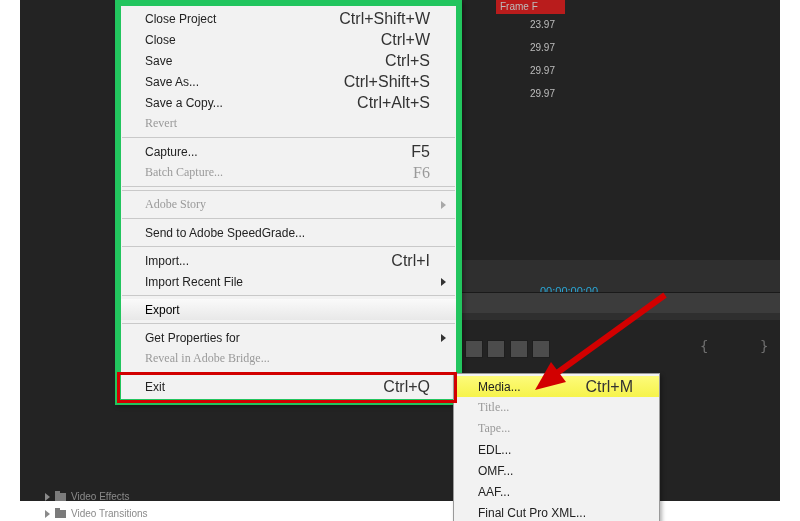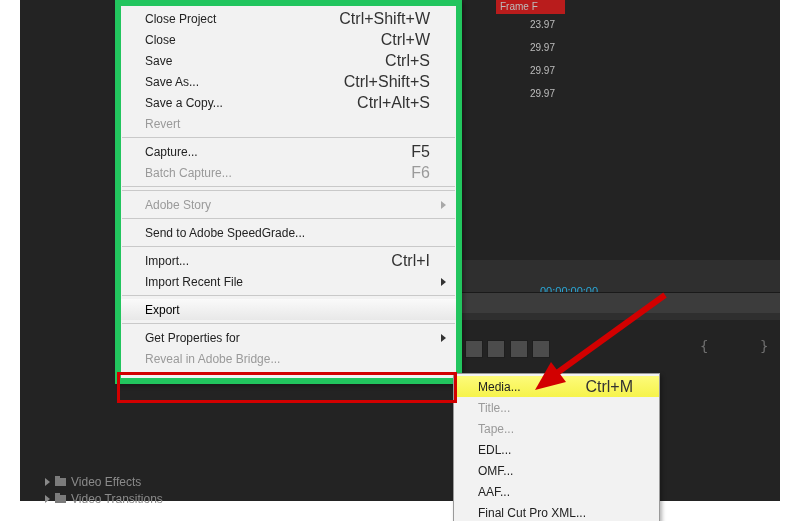"Revert" .menu-item.disabled .lbl,.menu-item.disabled .sc { font-family: none -> Liberation Serif, serif }
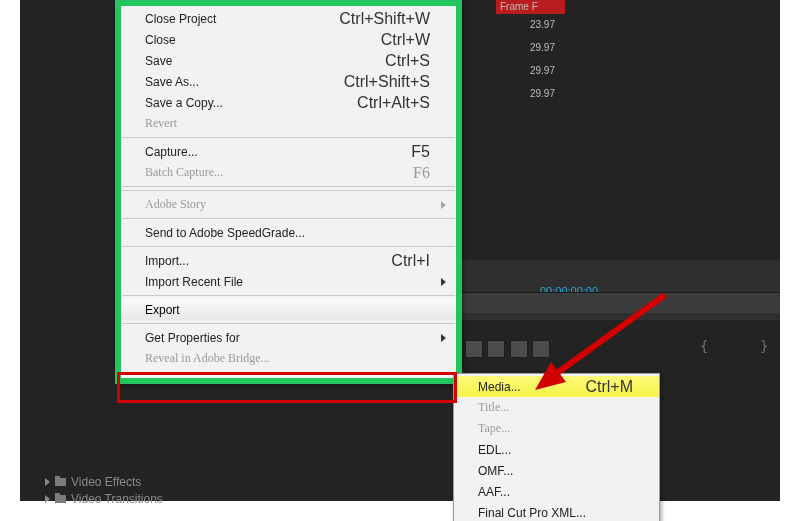"Exit" div.menu-item { html: none -> <div> <span>Exit</span> <span>Ctrl+Q</span> </div> }
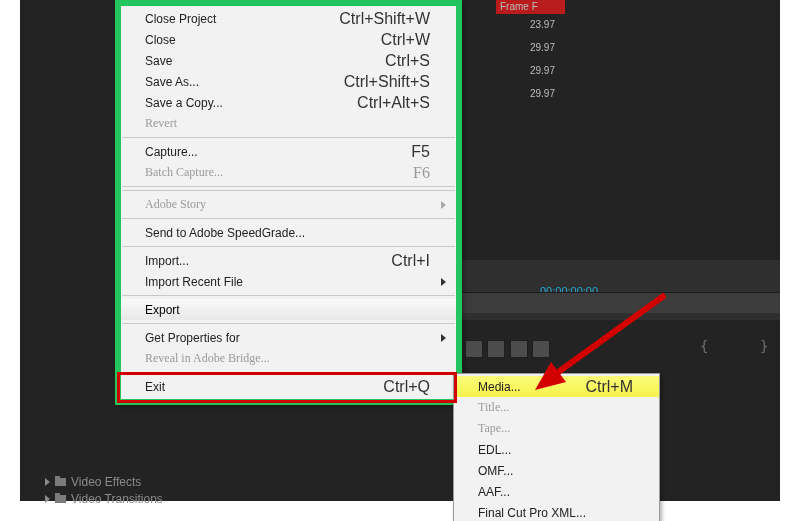"Video Effects" .tree-item { font-size: 12px -> 10px; margin-top: none -> 16px }
